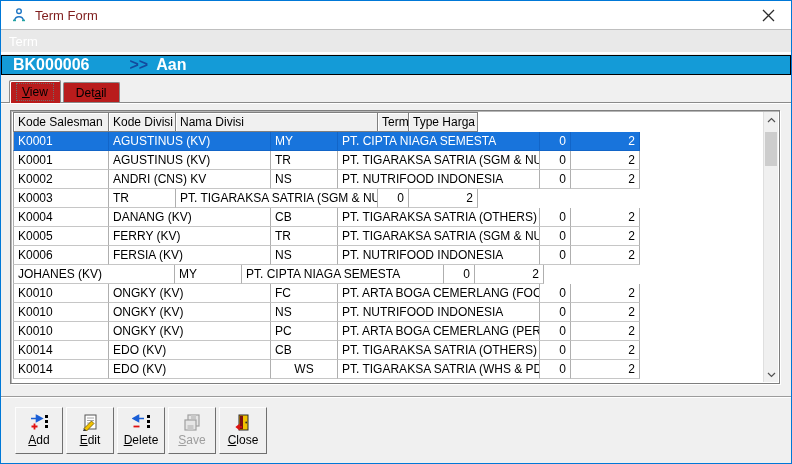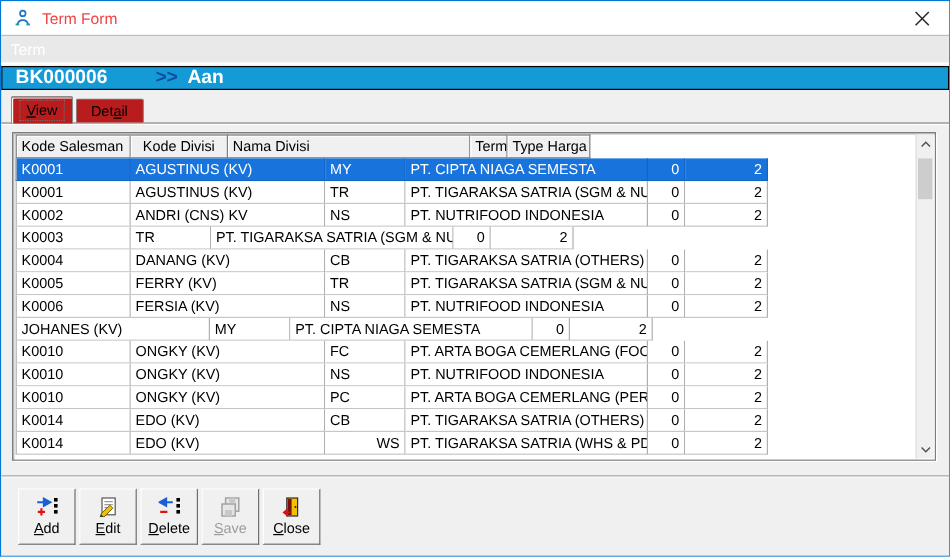"Term Form" .titlebar .title { color: #ef4444 -> #7f1d1d }
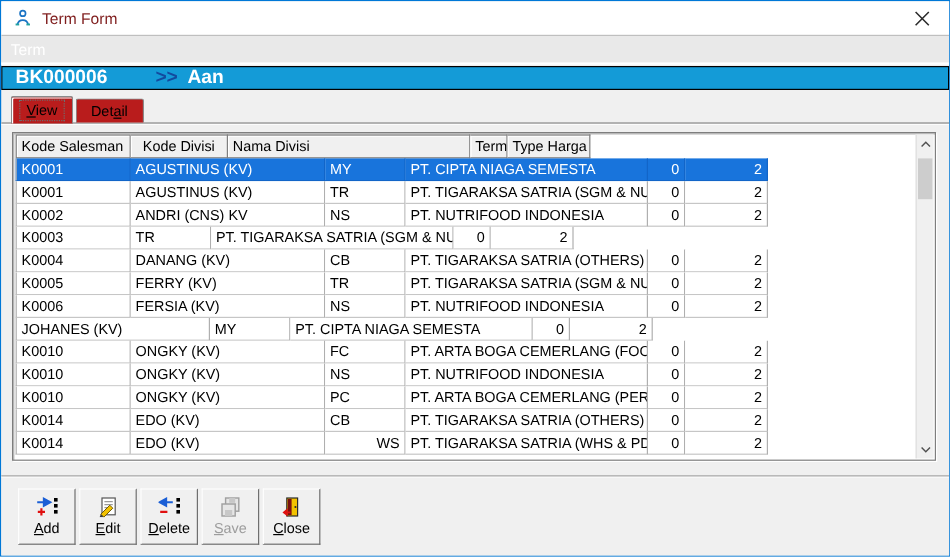"Kode Divisi" div.hcell { width: 81px -> 67px }
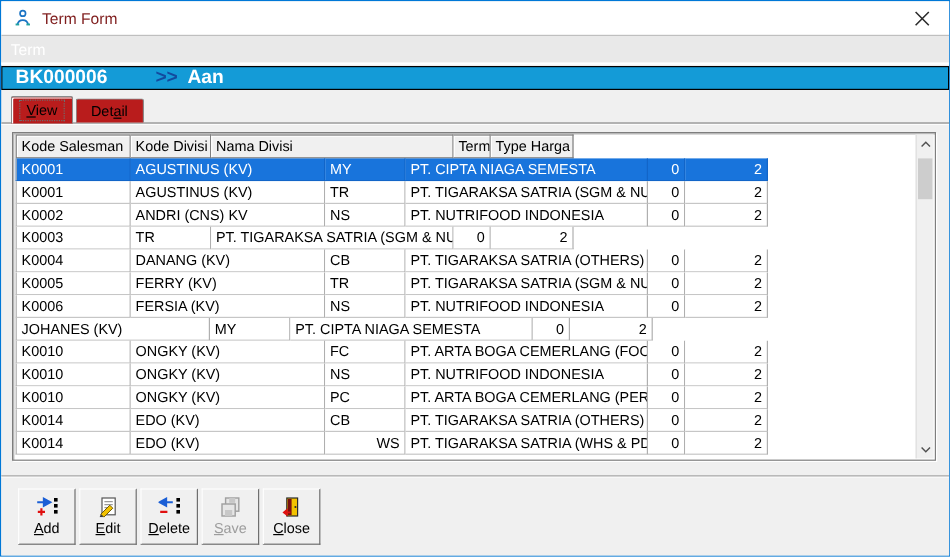"WS" div.cell { text-align: right -> center }
